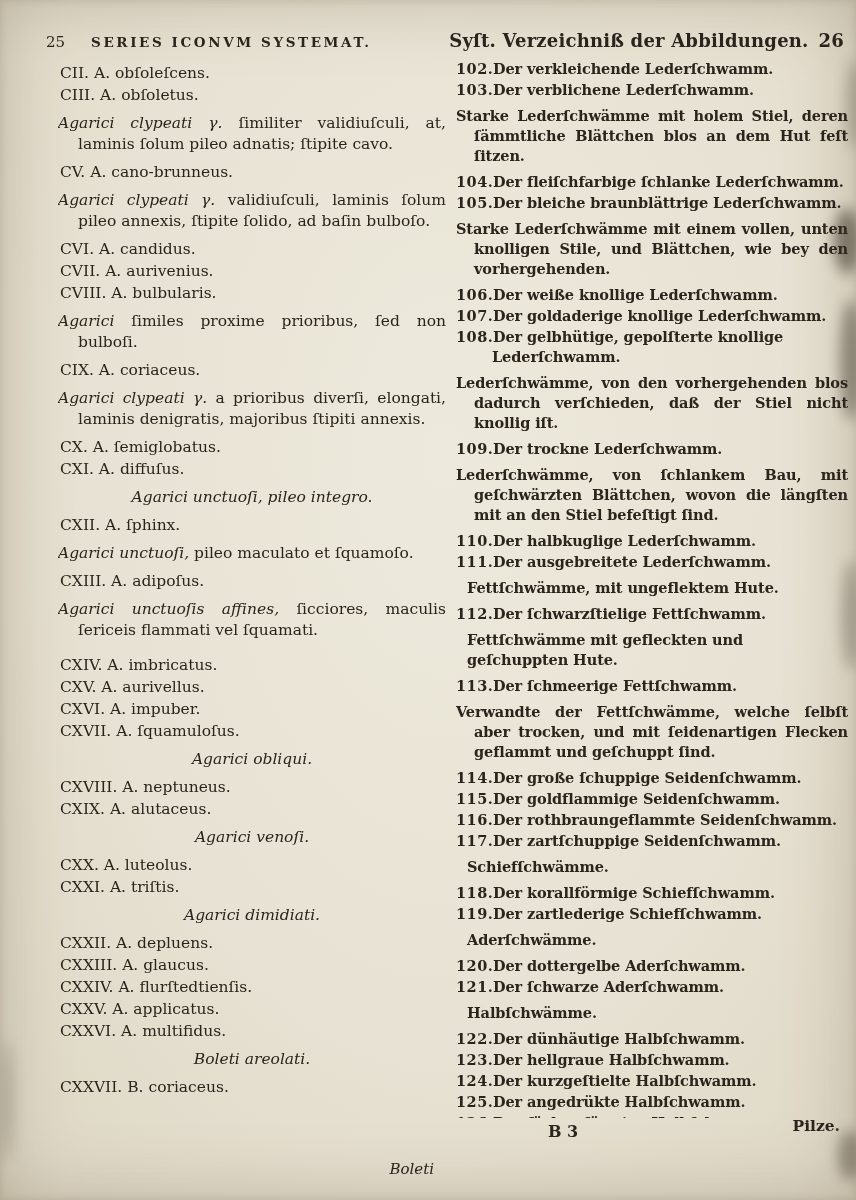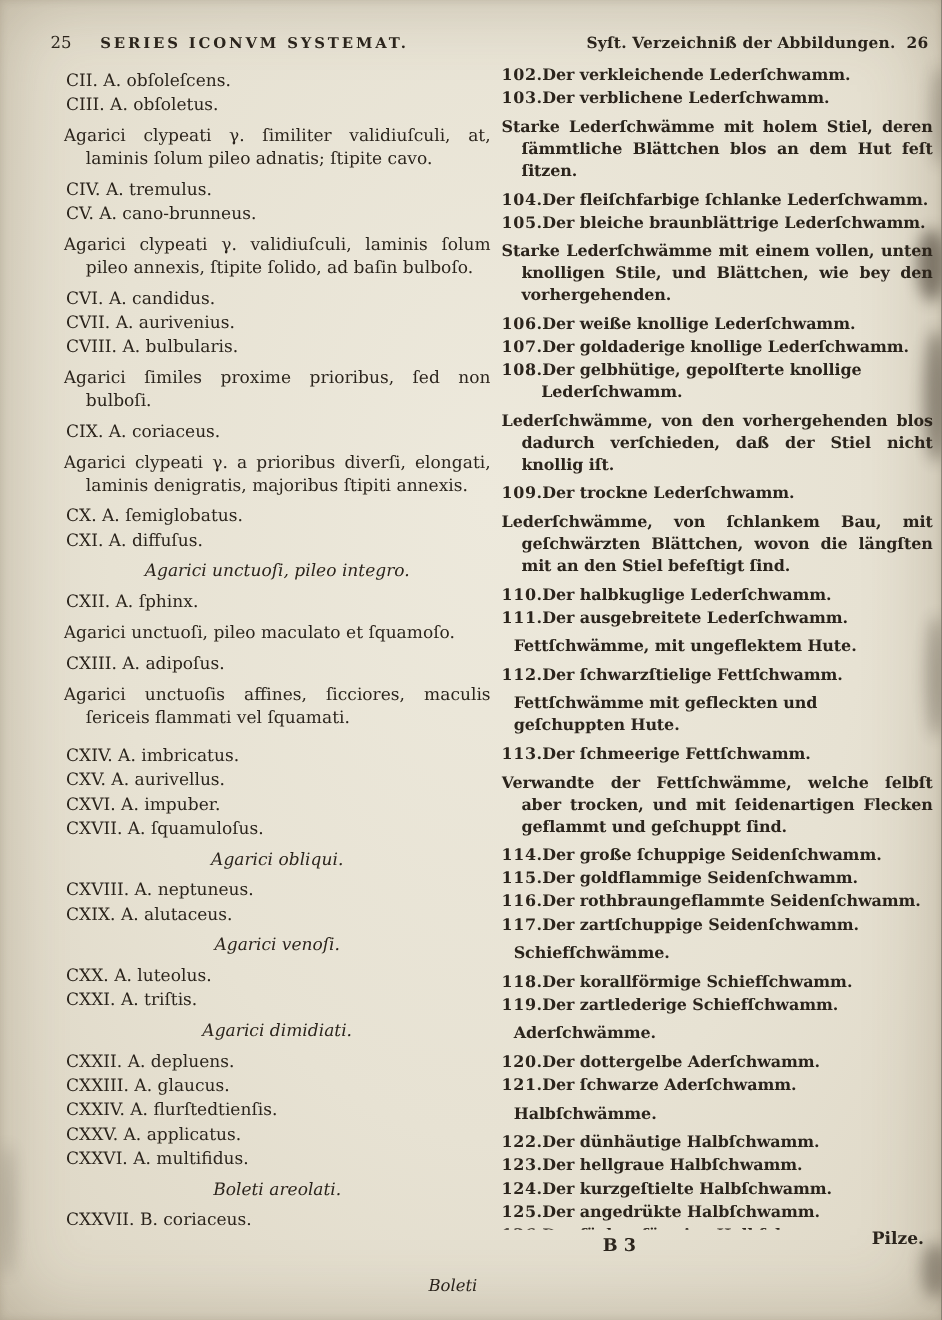"Syſt. Verzeichniß der Abbildungen. 26" .hdr-right { font-size: 14px -> 18px }
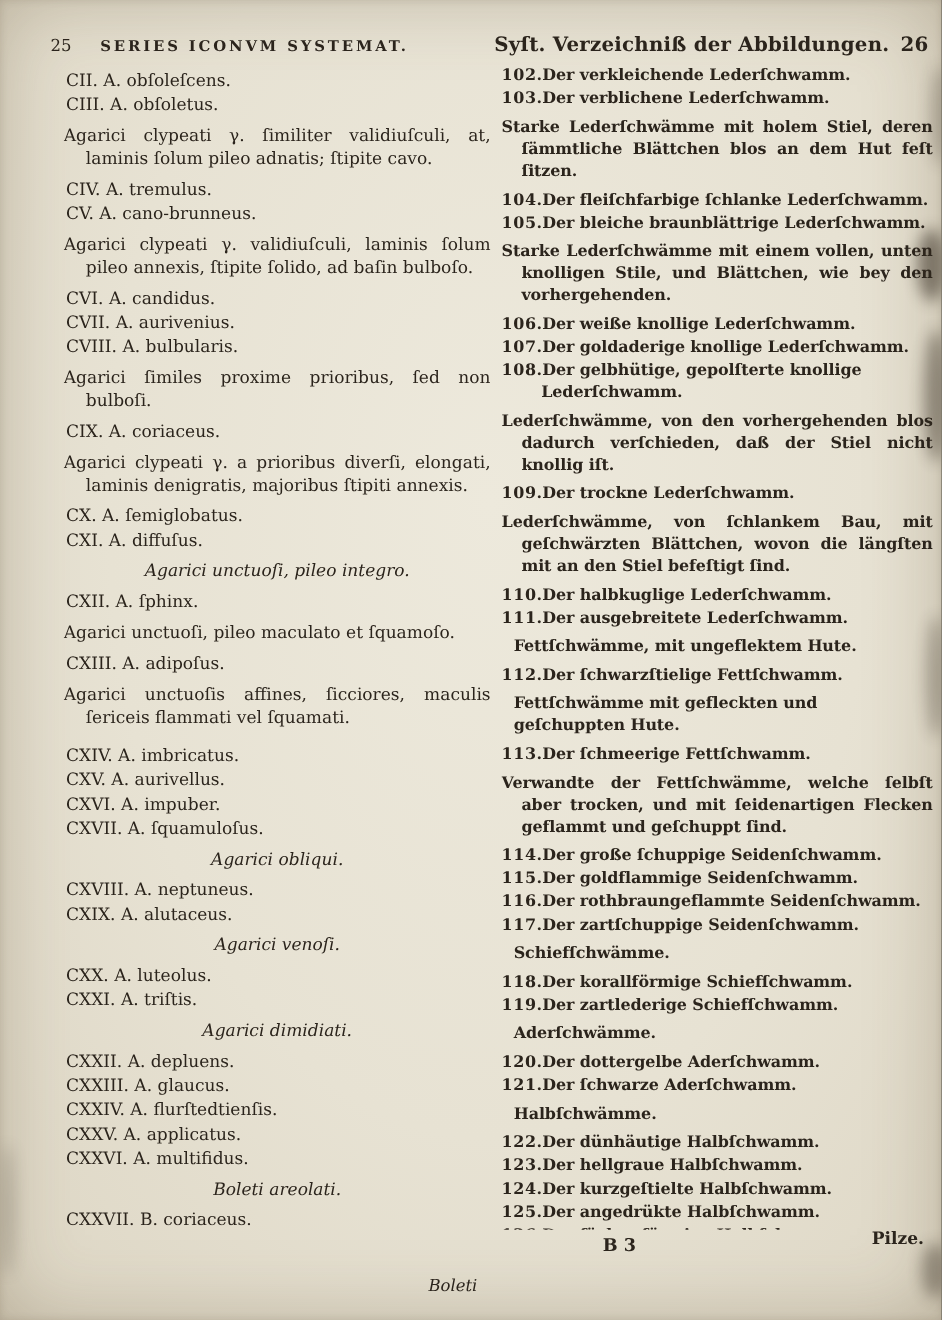"Agarici clypeati γ." .col-latin .lead { font-style: none -> italic }
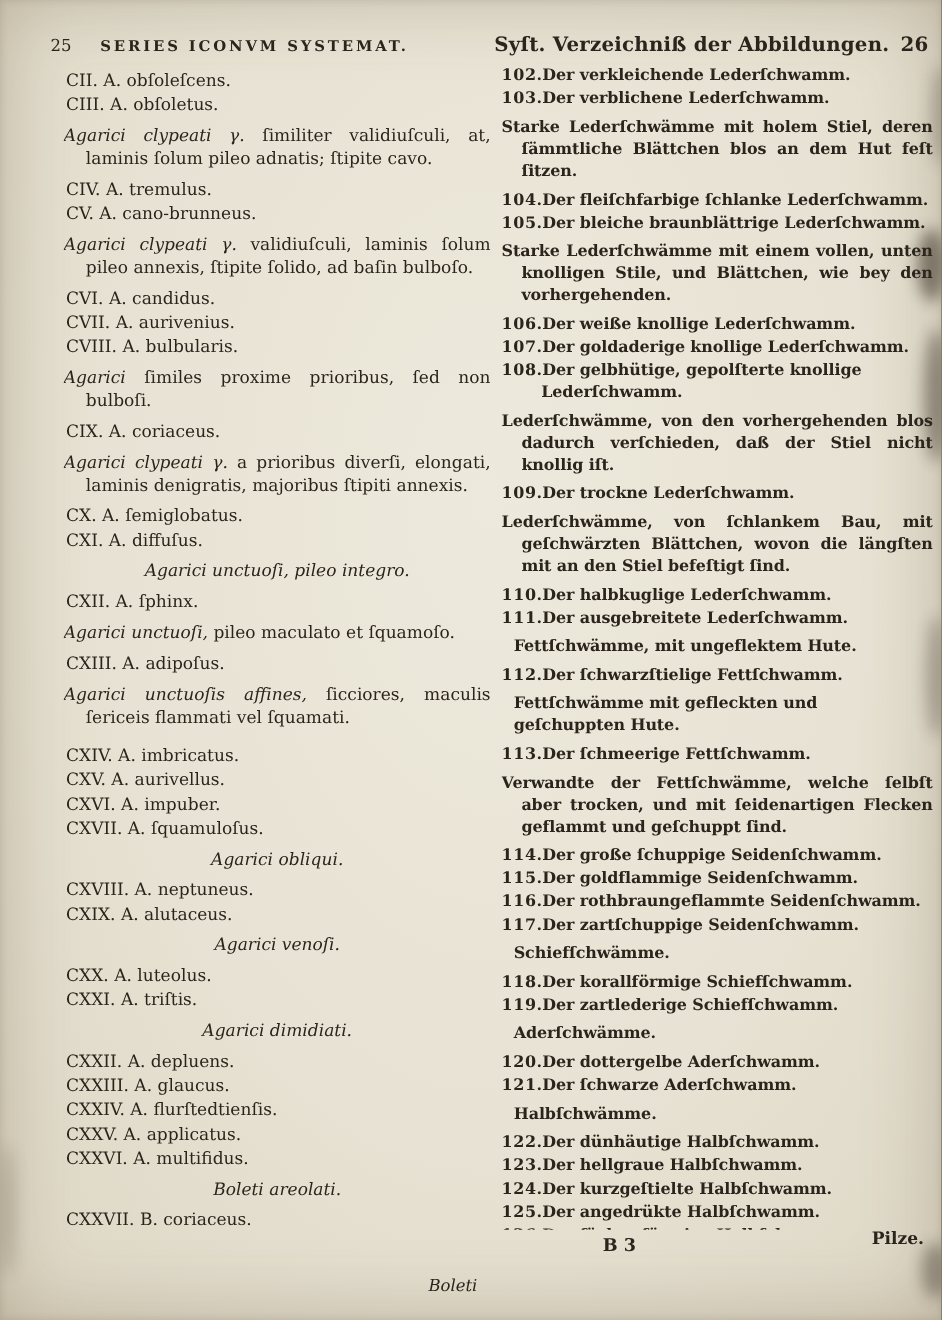"CIV. A. tremulus." div.entry { html: <div>CIV. A. tremulus.</div> -> none }
